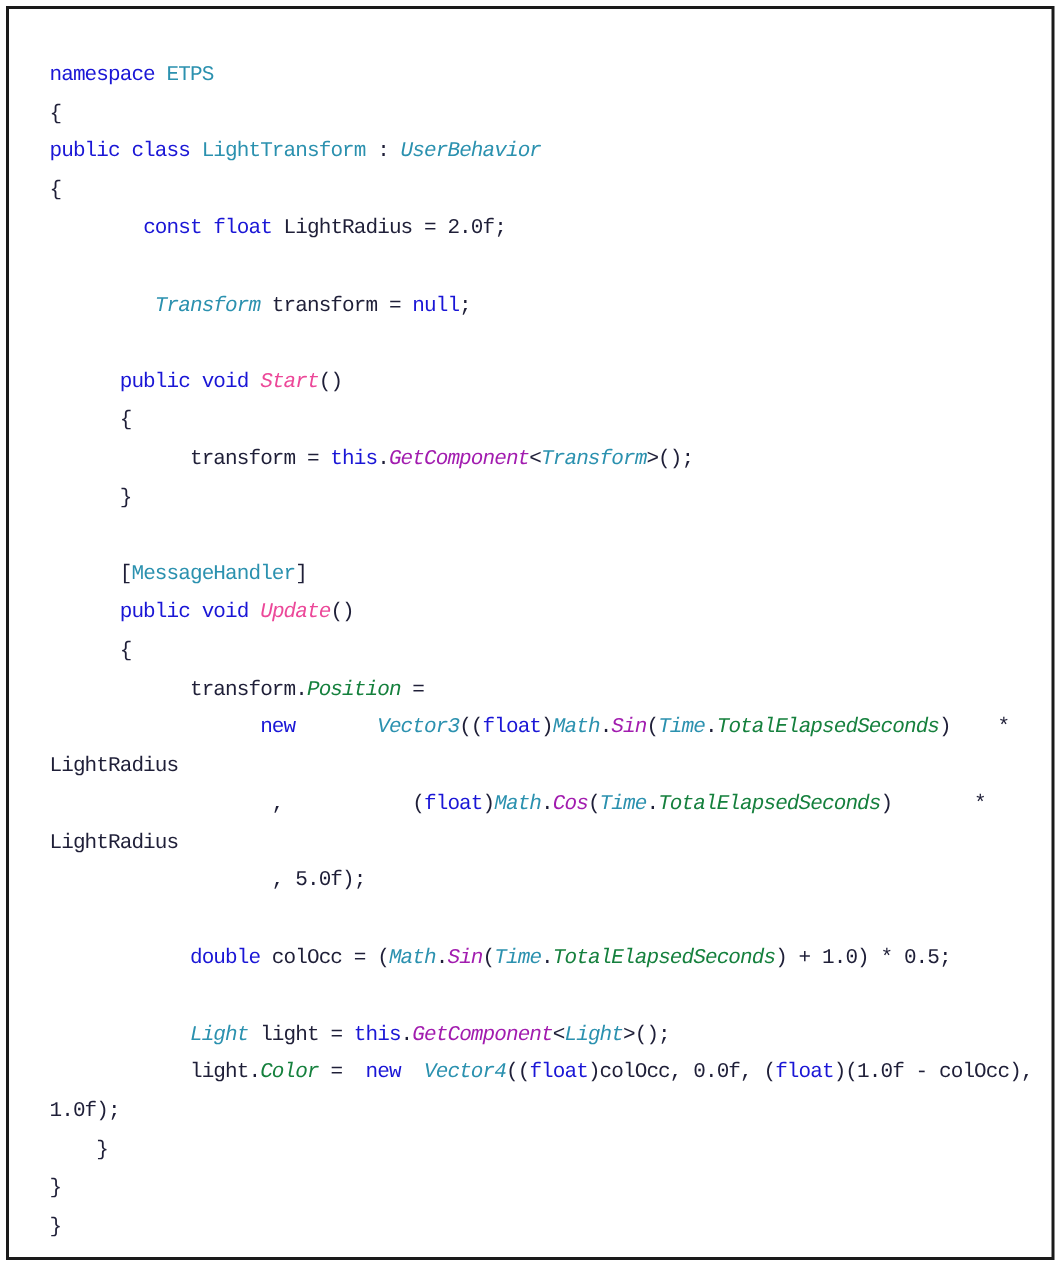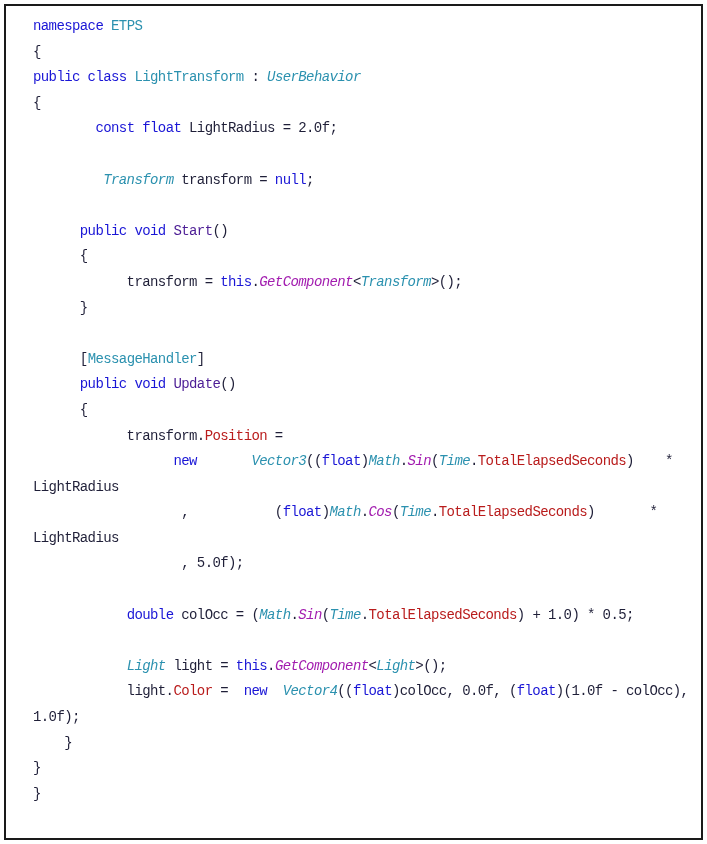"namespace ETPS" .code { padding: 8px 0 0 27px -> 32px 0 0 27px }
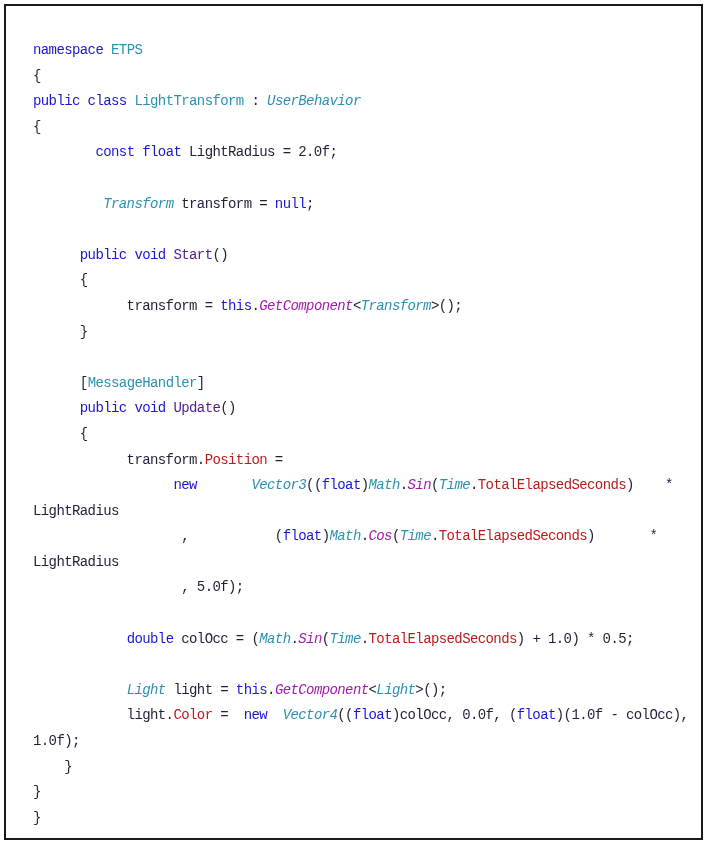"Start" .m { color: #4c1d95 -> #ec4899; font-style: none -> italic }
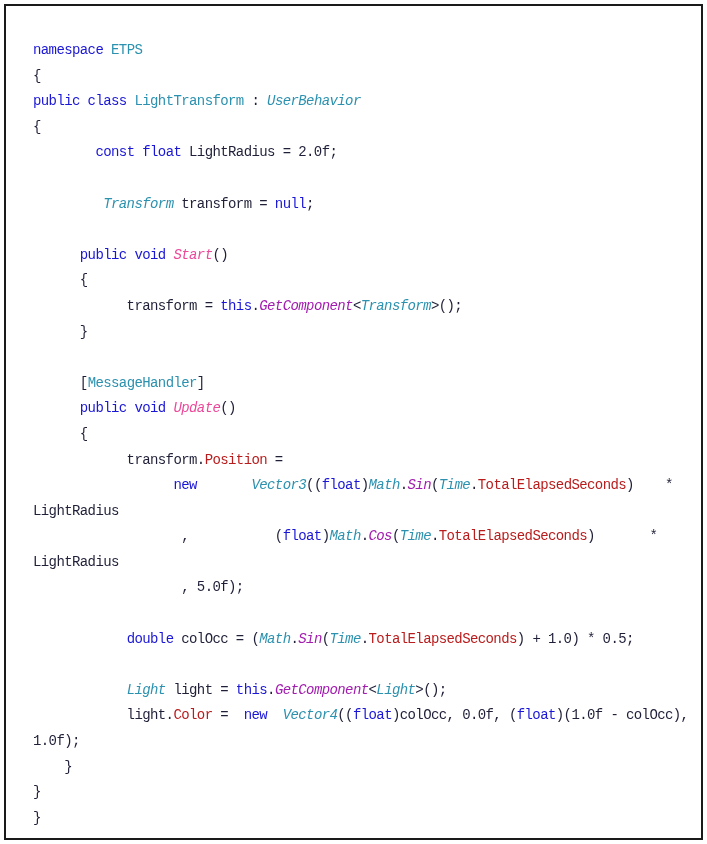"Position" .pi { color: #b91c1c -> #15803d; font-style: none -> italic }
